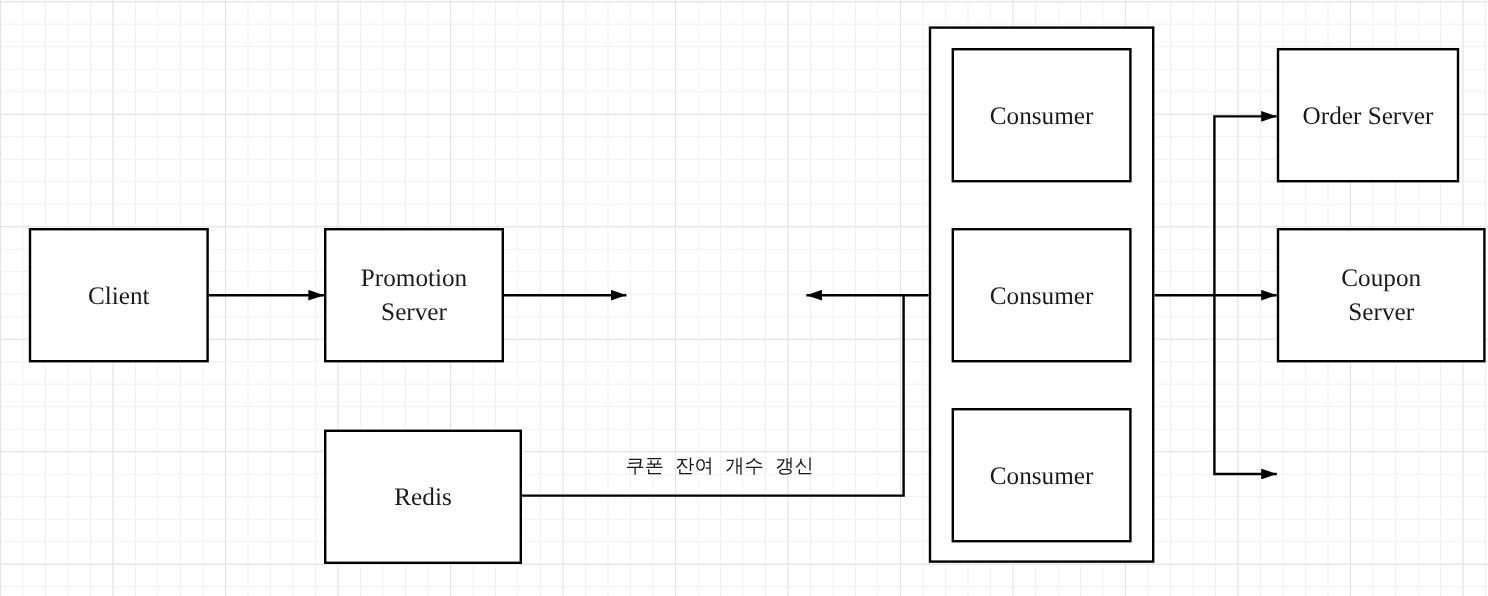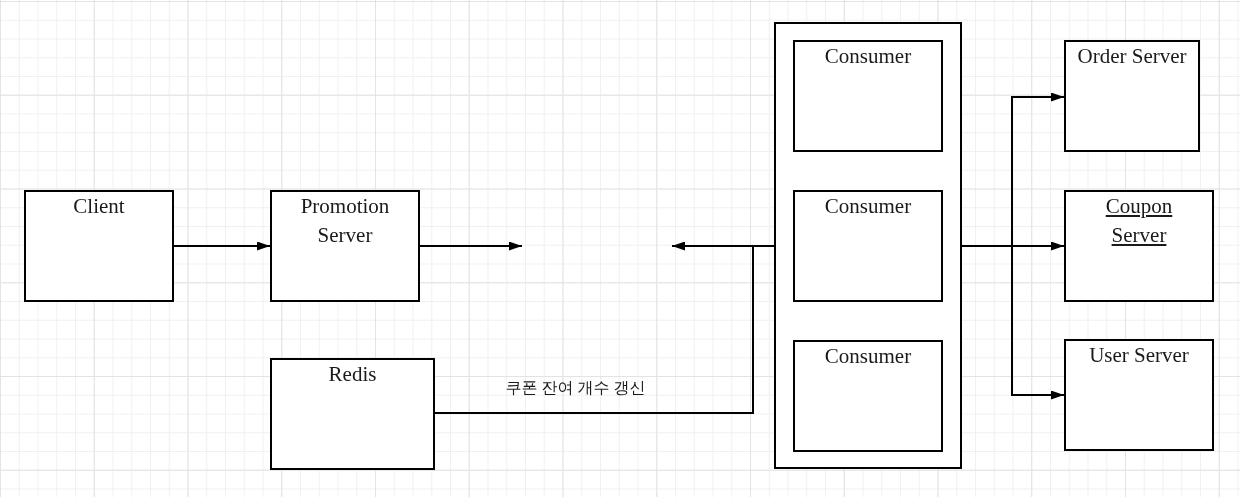"Consumer" .node { align-items: flex-start -> center }
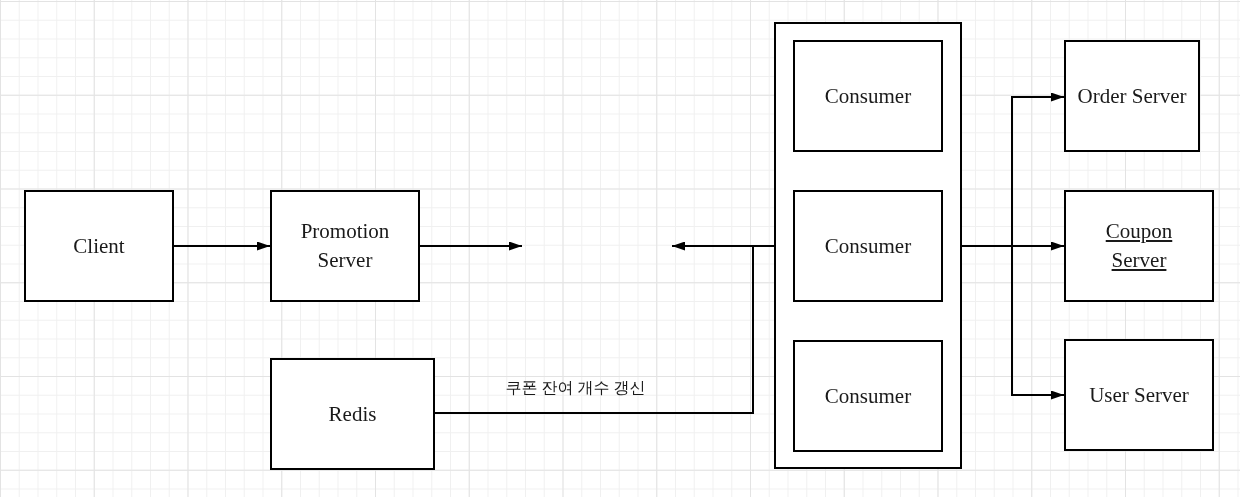"Order Server" .n-order { width: 136px -> 152px }
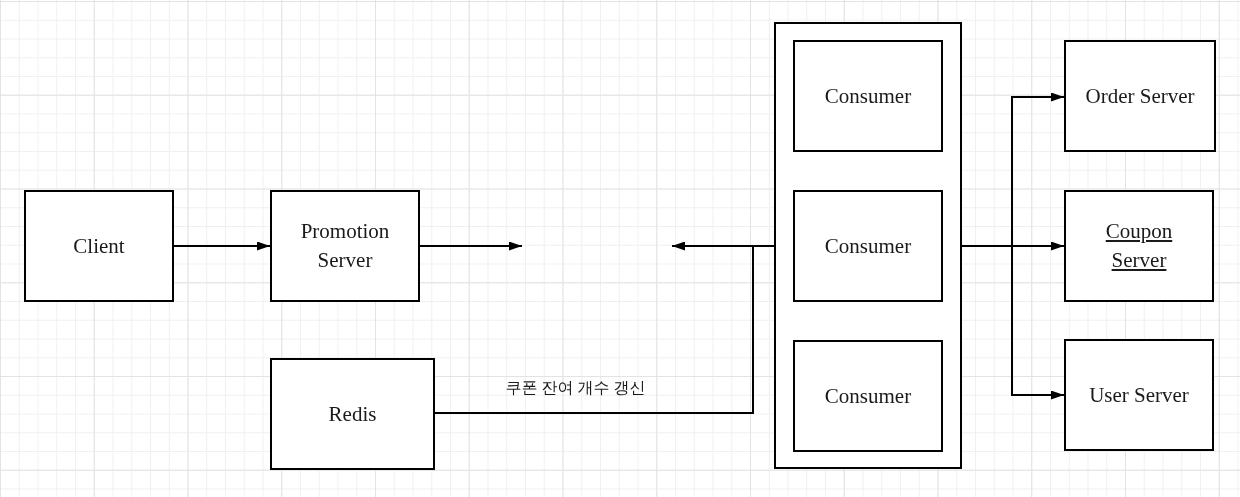"Coupon Server" .n-coupon { text-decoration: underline -> none; width: 150px -> 174px }
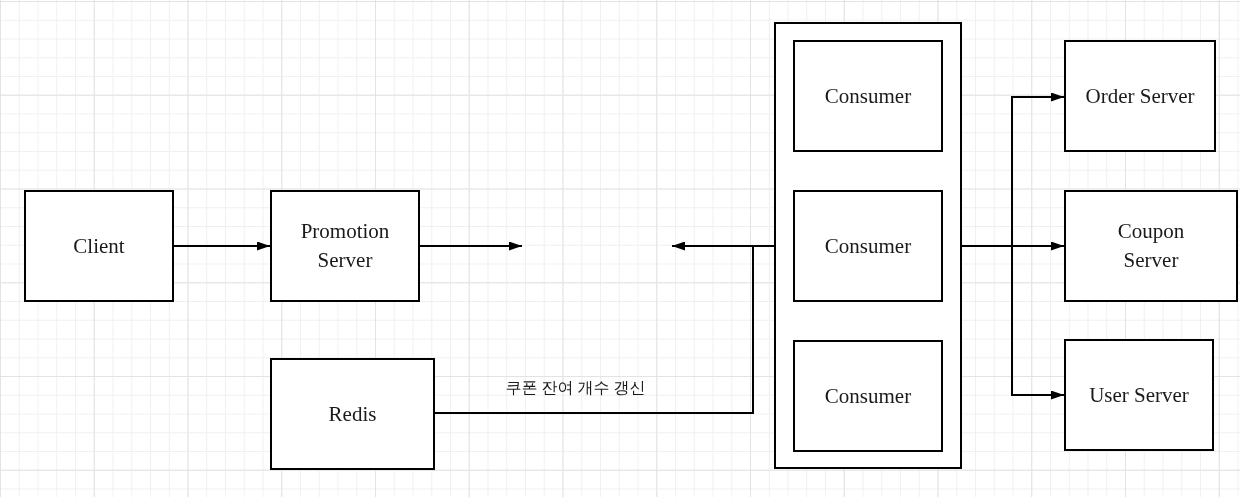"쿠폰 잔여 개수 갱신" .edge-label { font-family: Liberation Serif, serif -> Liberation Mono, monospace; text-align: center -> right }
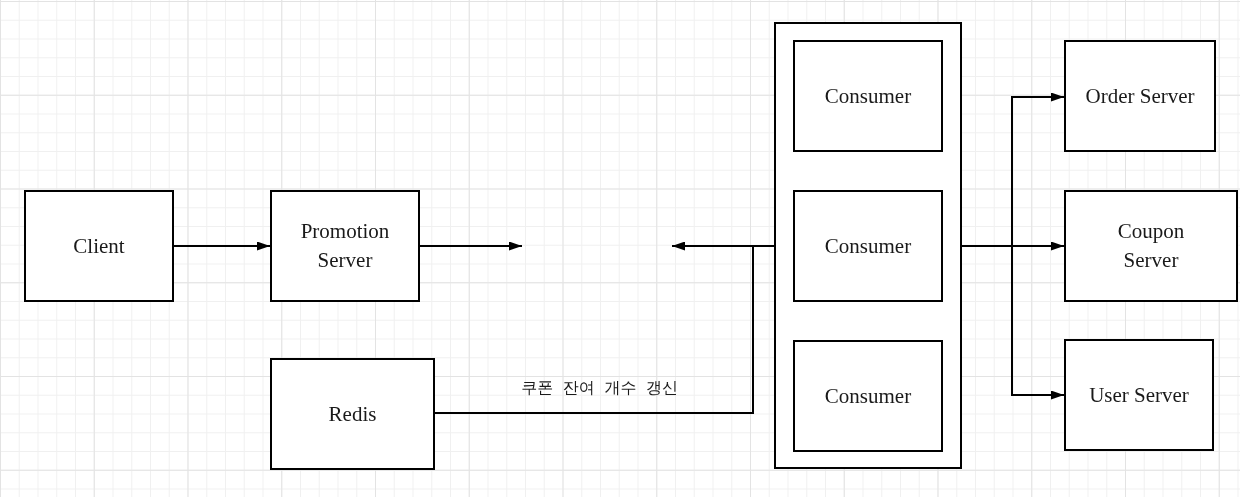"User Server" div.node { html: <div> <span>User Server</span> </div> -> none }
